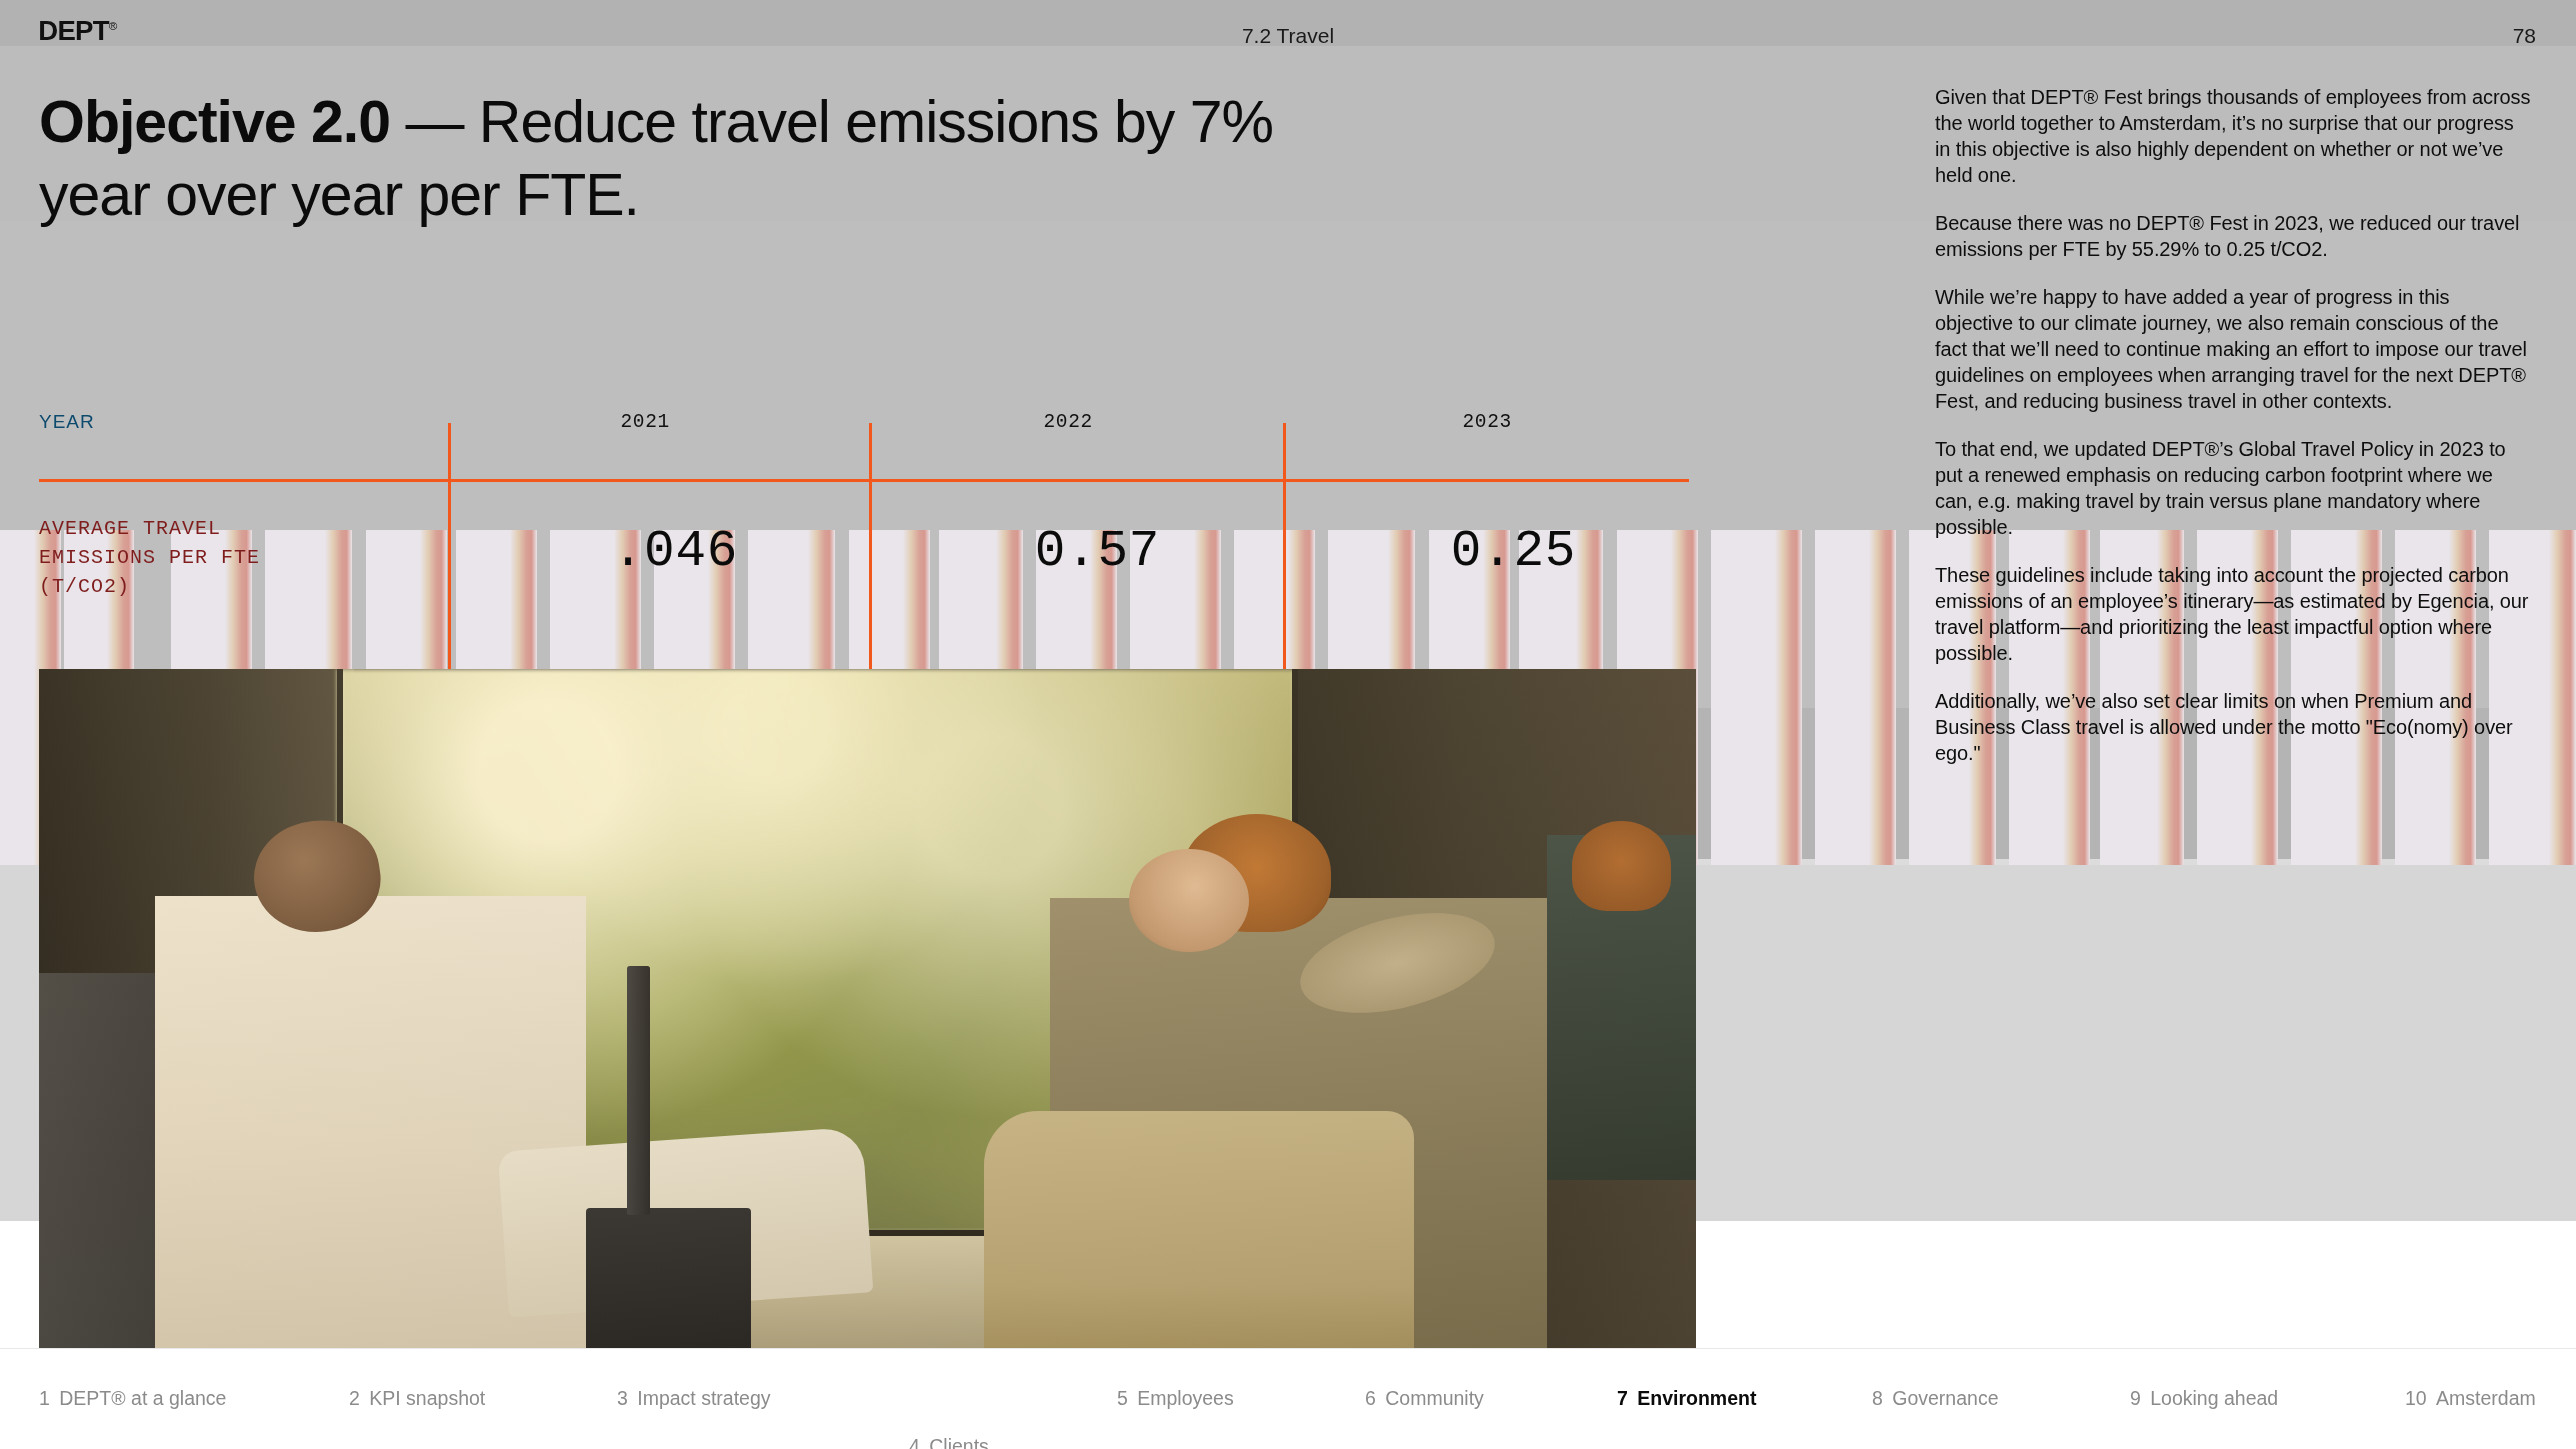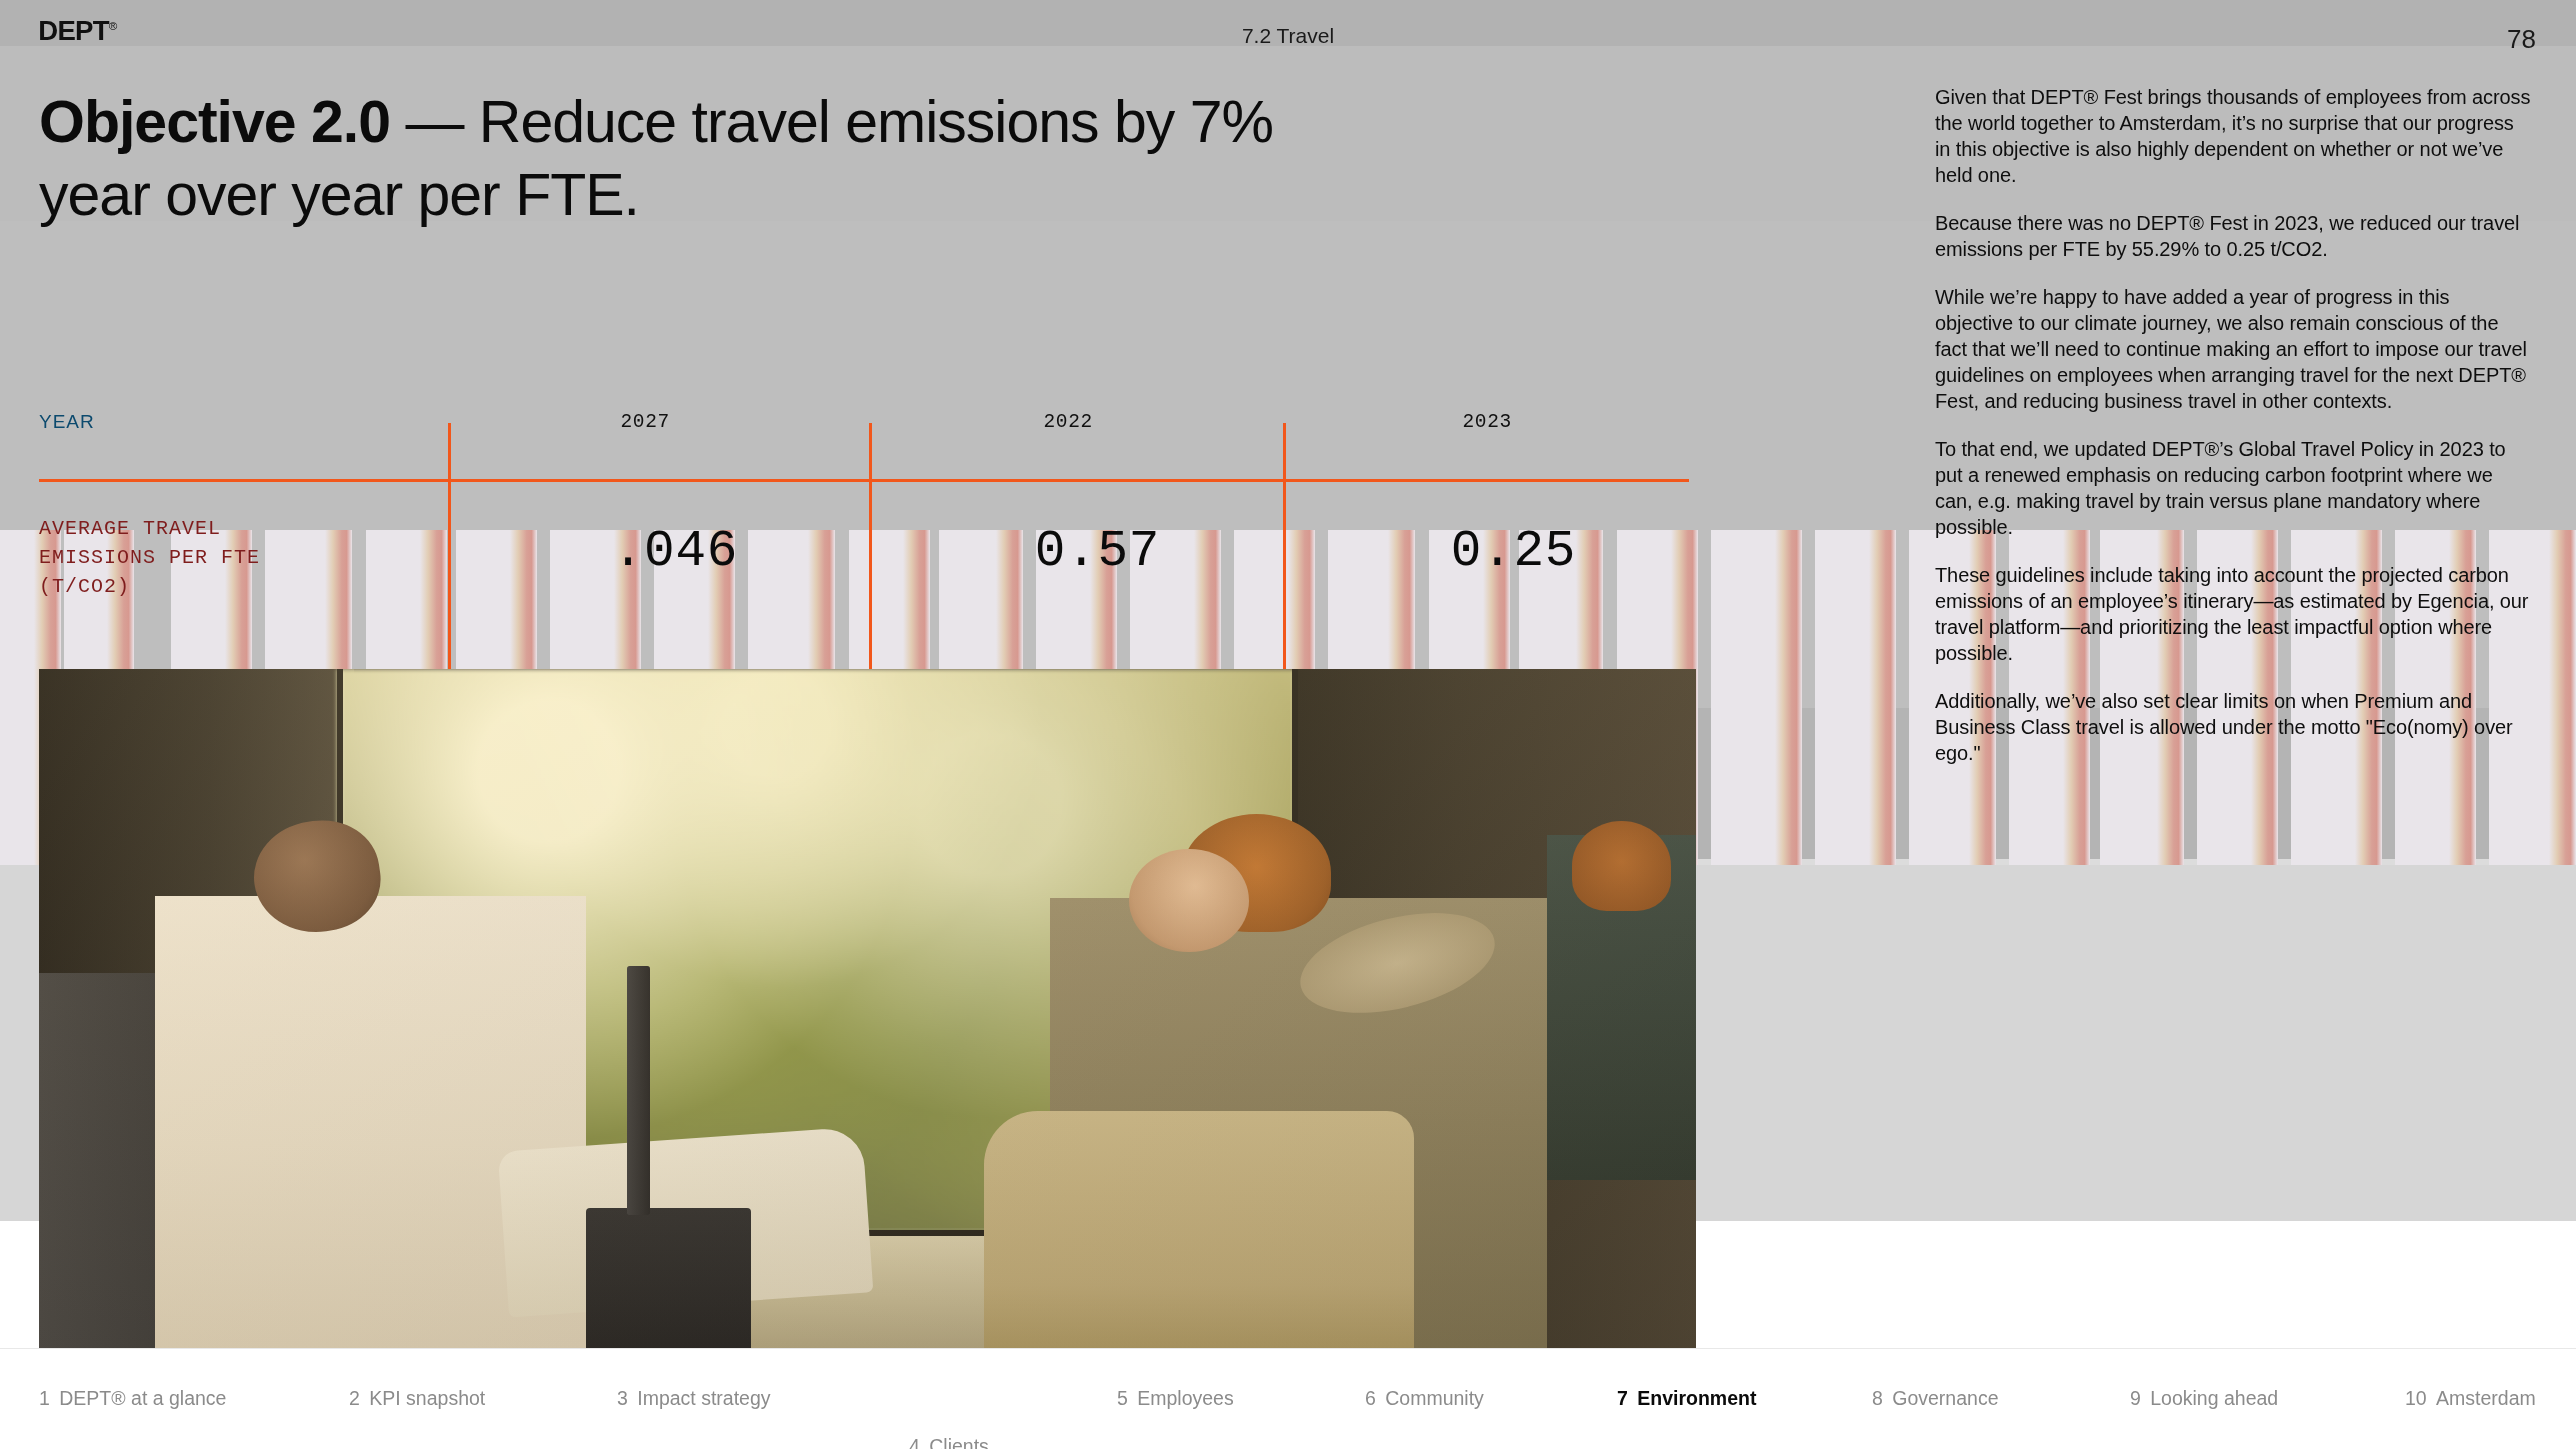"78" .hdr-page { font-size: 26px -> 21px }
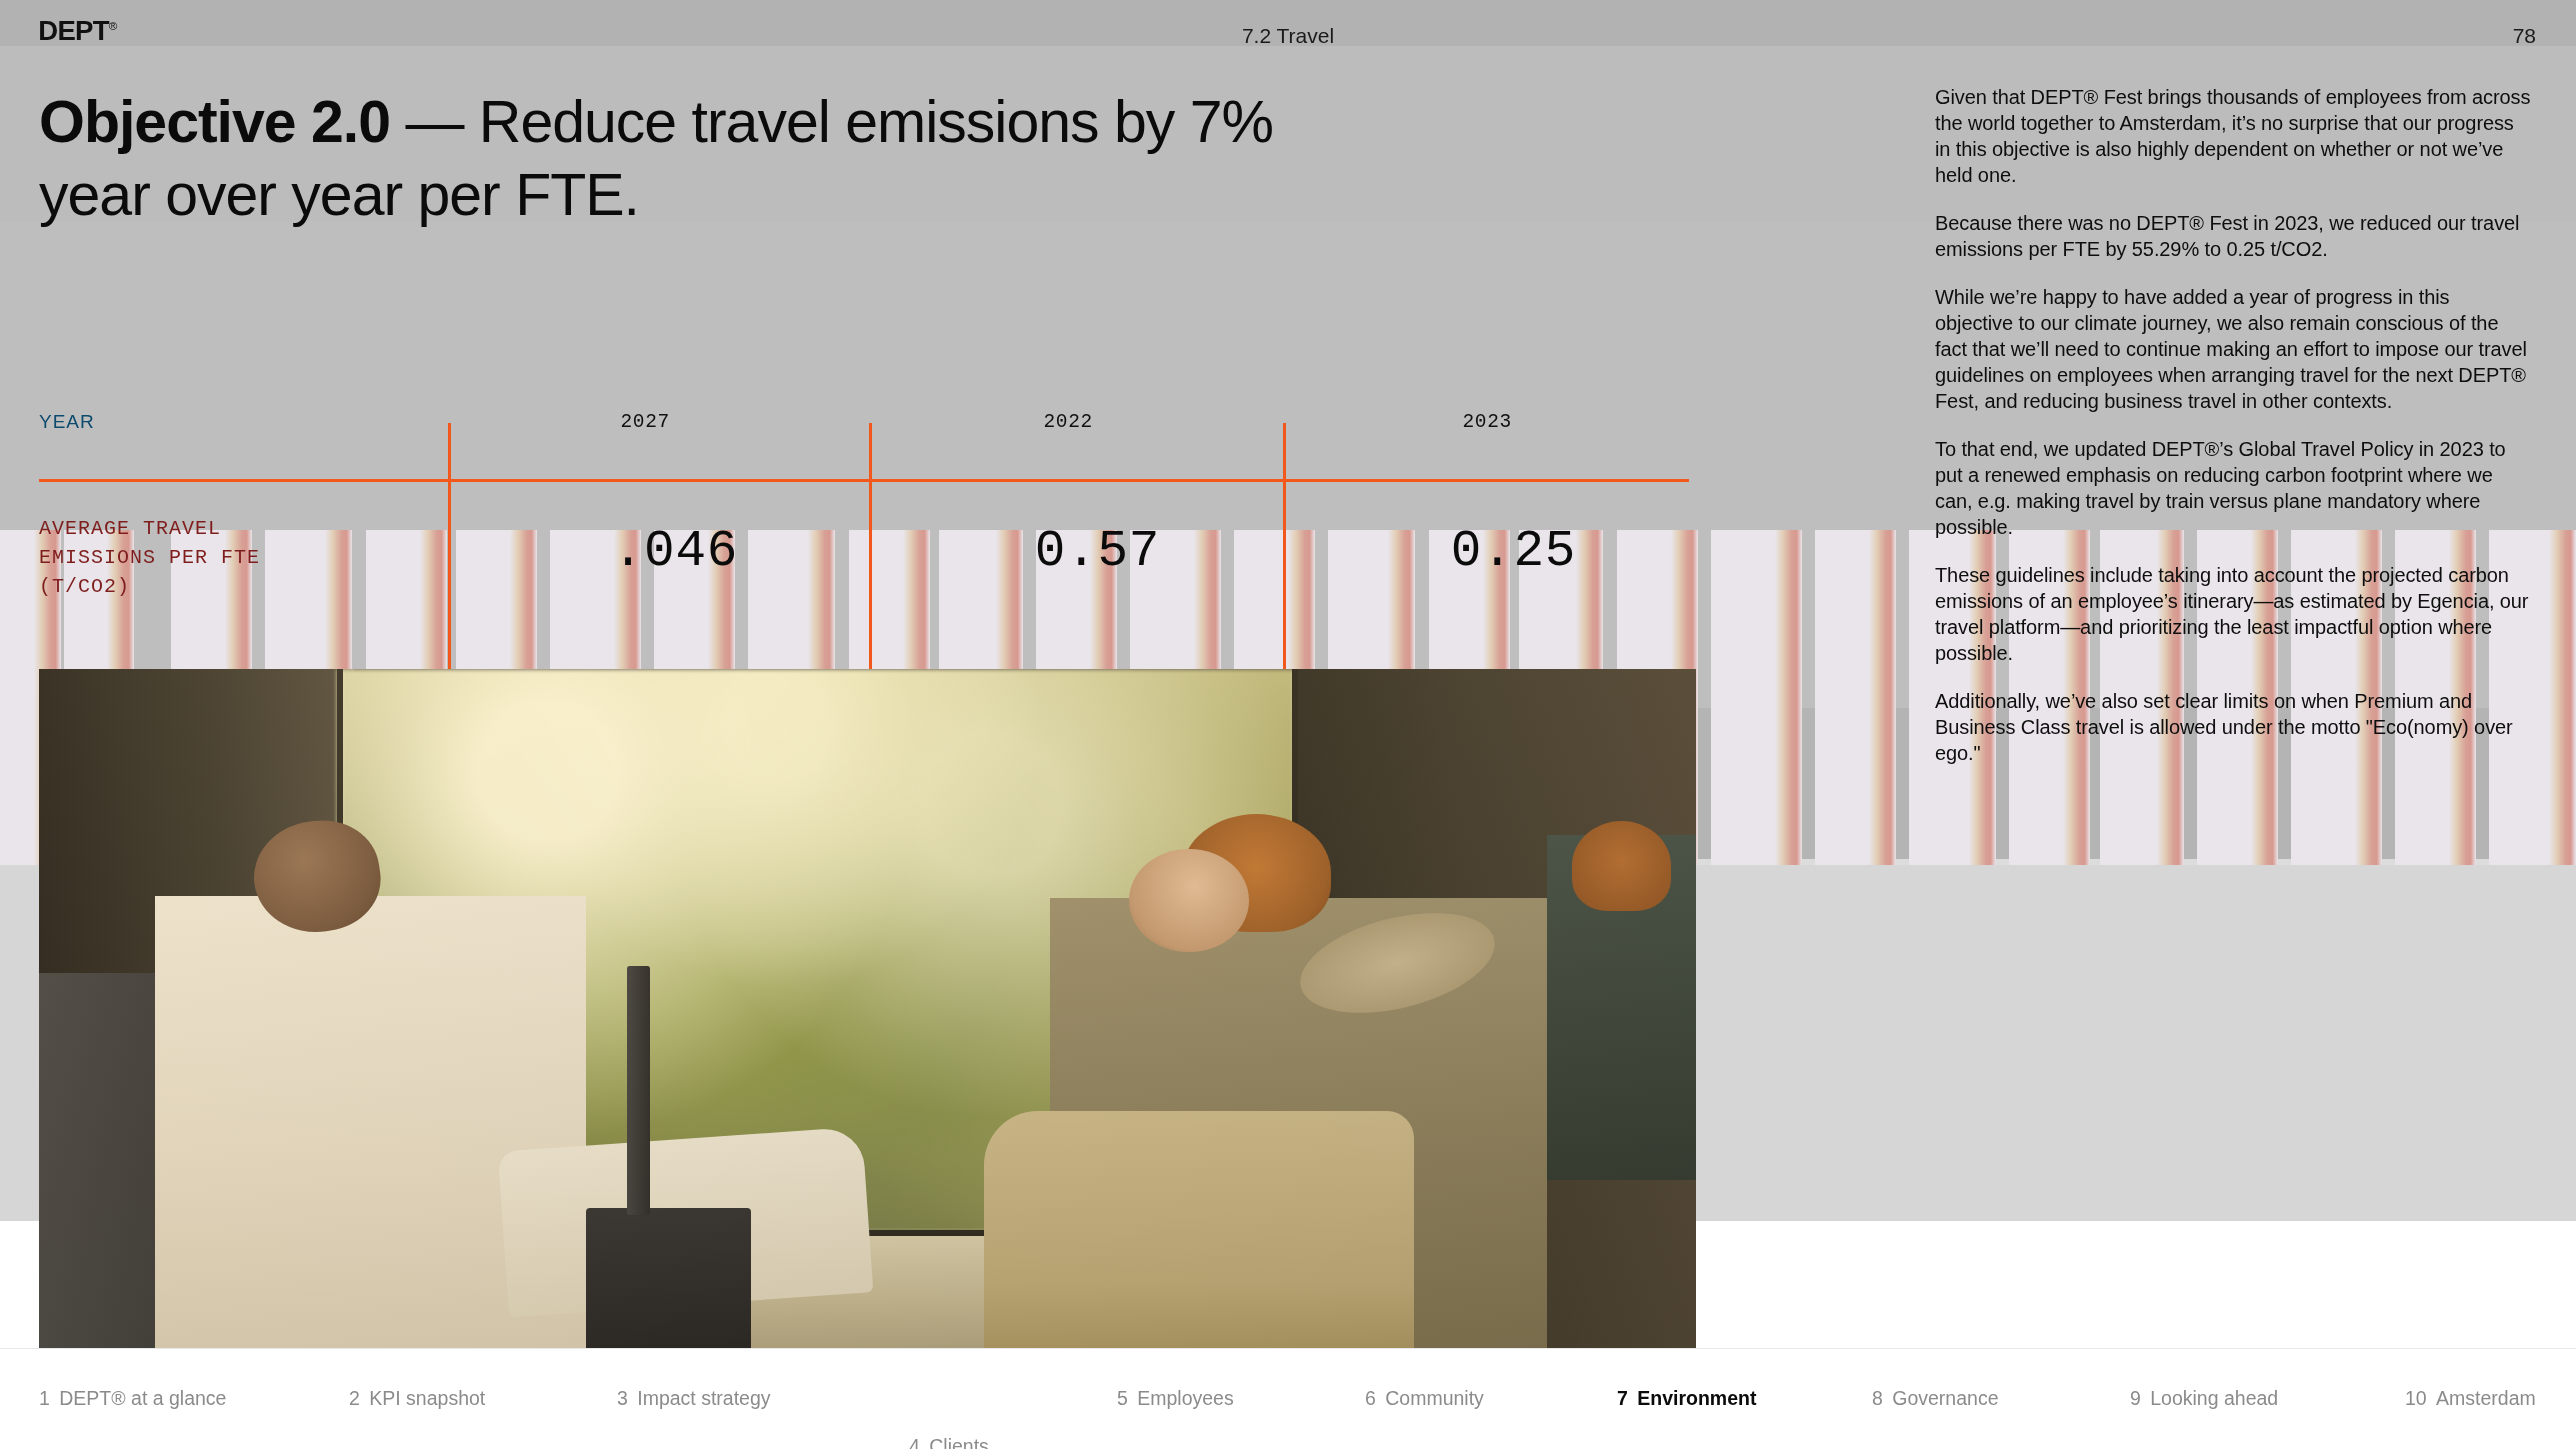"2027" div.yr { text: 2027 -> 2021 }
